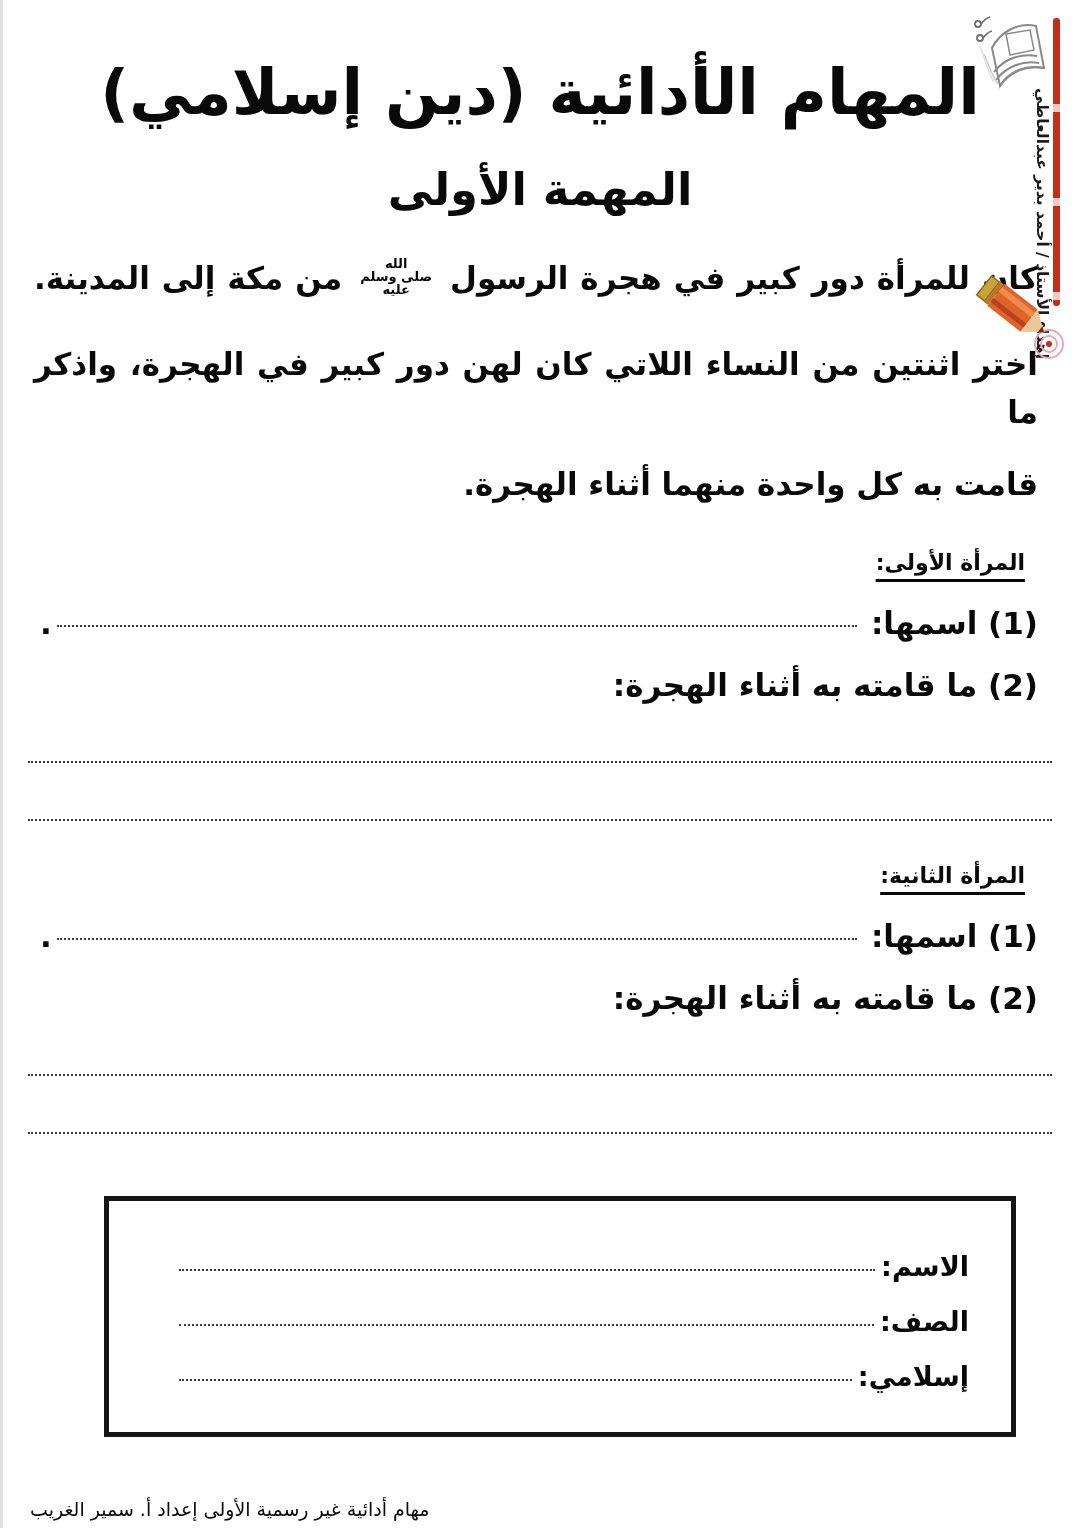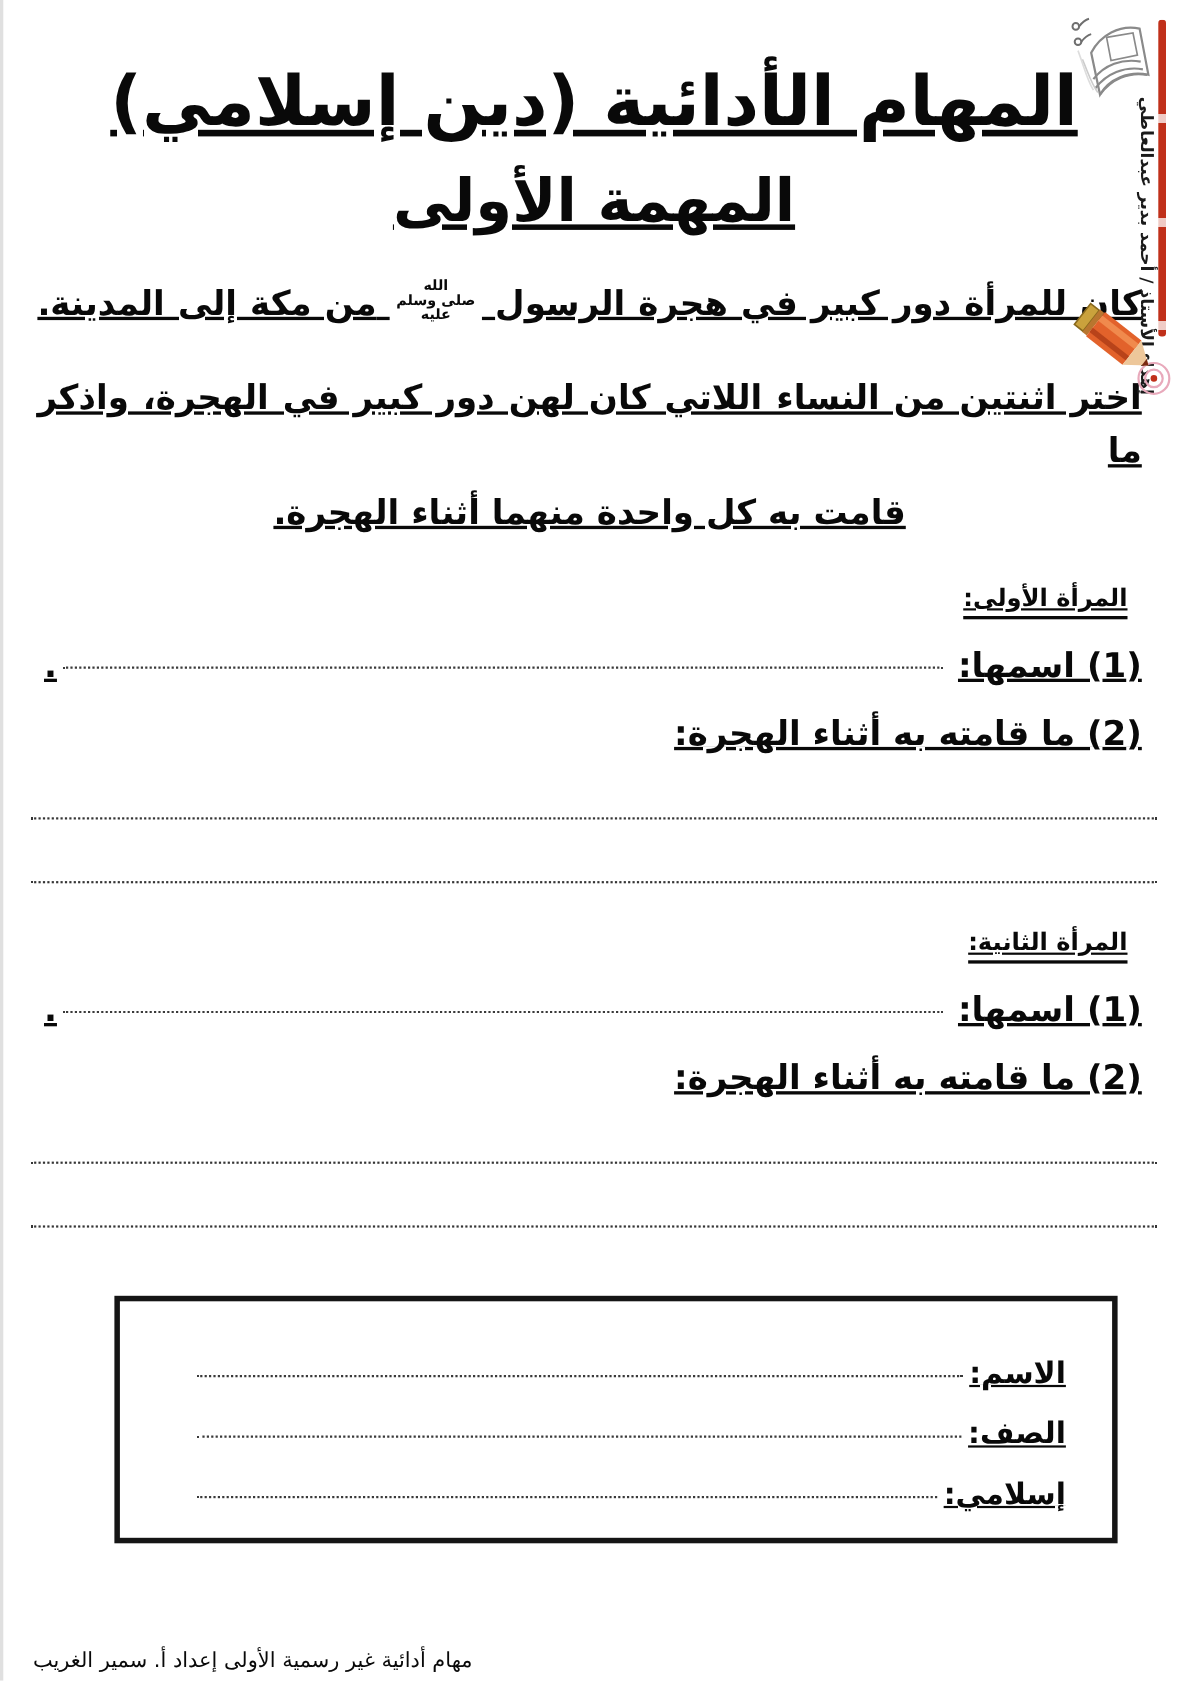"المهام الأدائية (دين إسلامي)" .content { text-decoration: underline -> none }
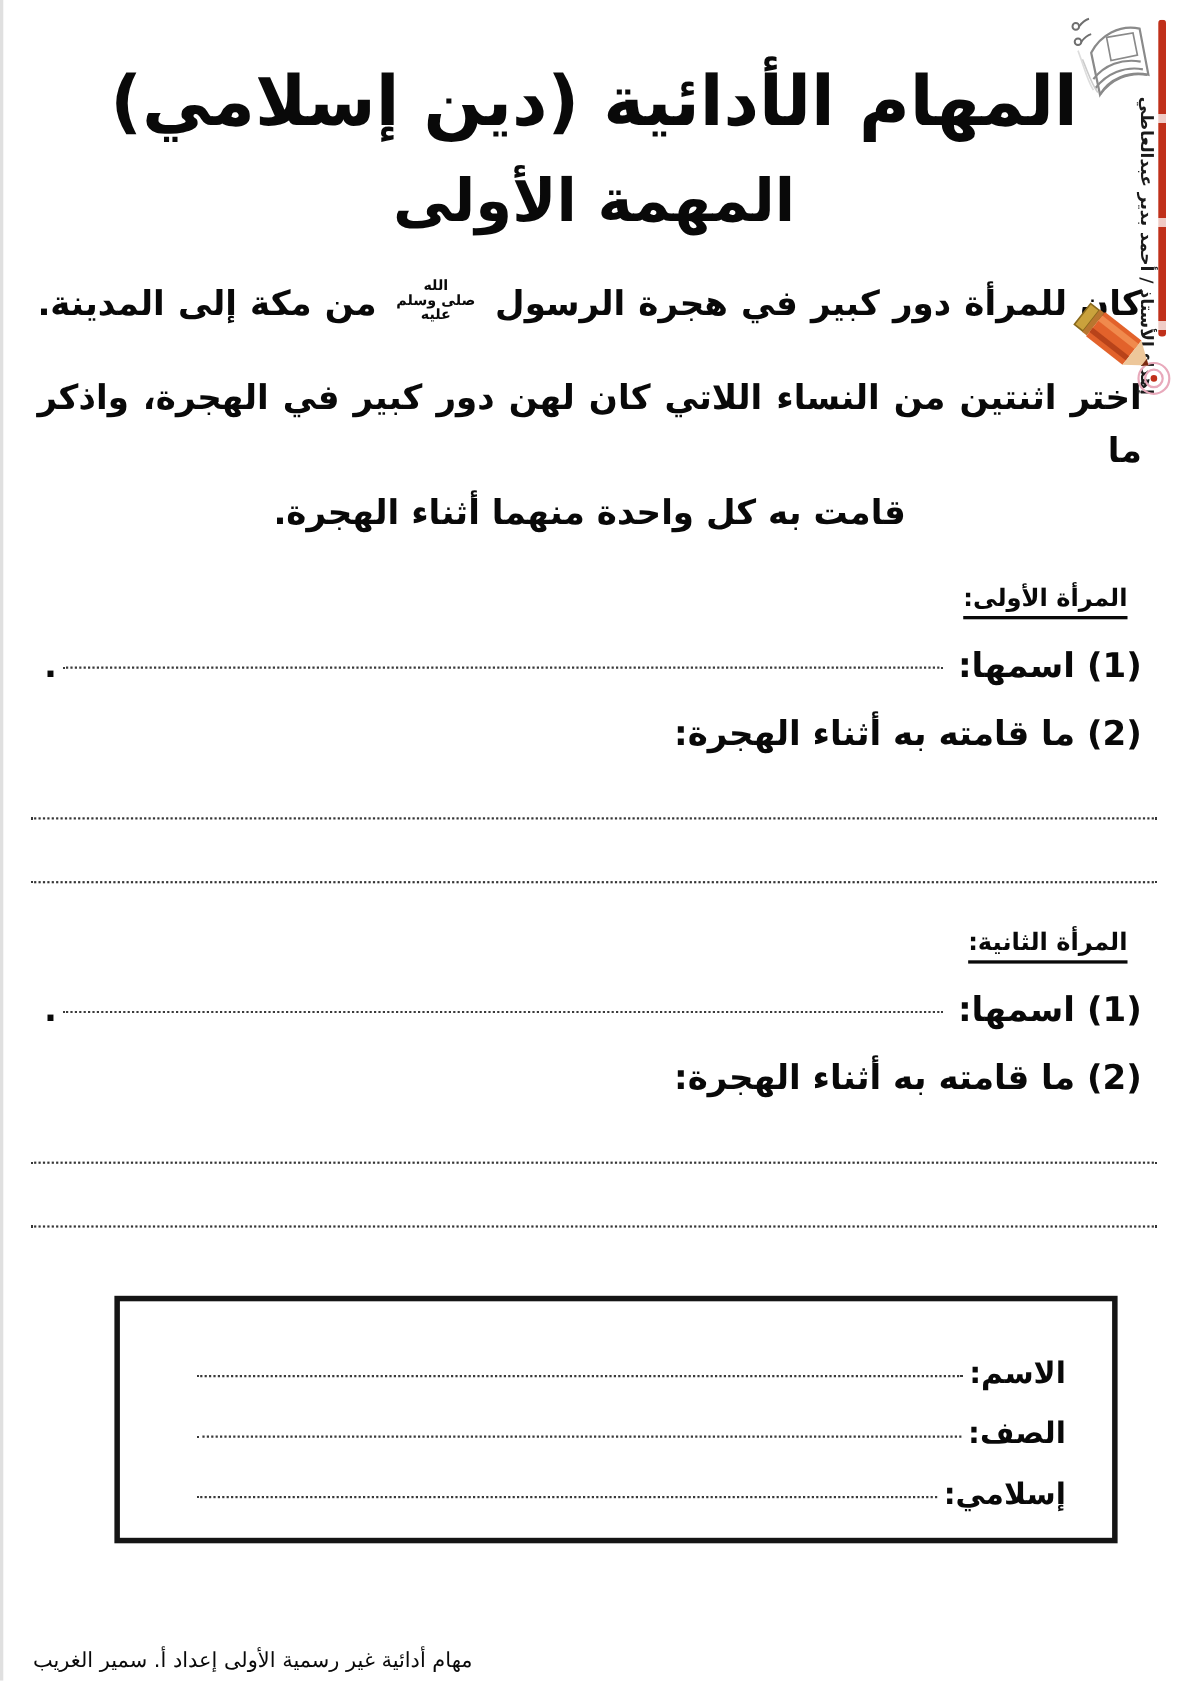"المهمة الأولى" .subtitle { font-size: 54px -> 45px; margin: 22px 0 0 -> 34px 0 0 }
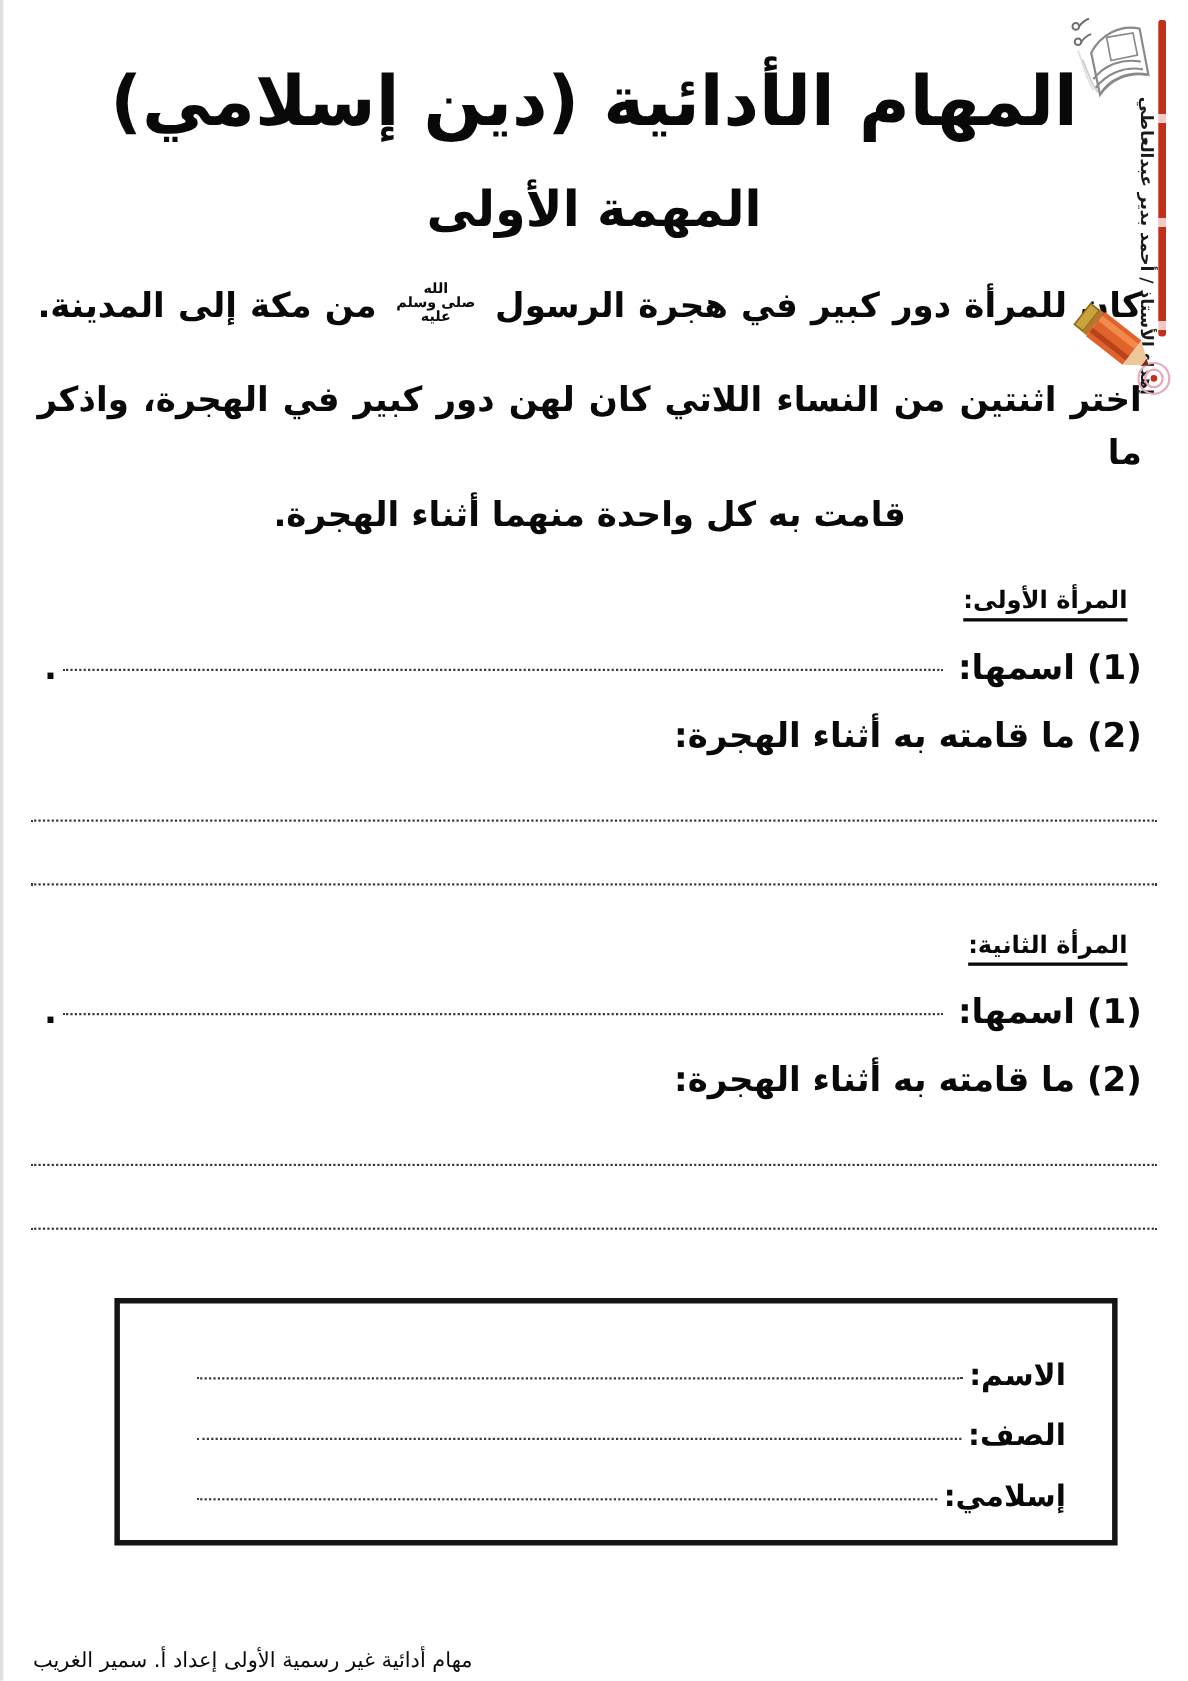"قامت به كل واحدة منهما" .para.second-line { margin-top: 8px -> 24px; text-align: center -> none }
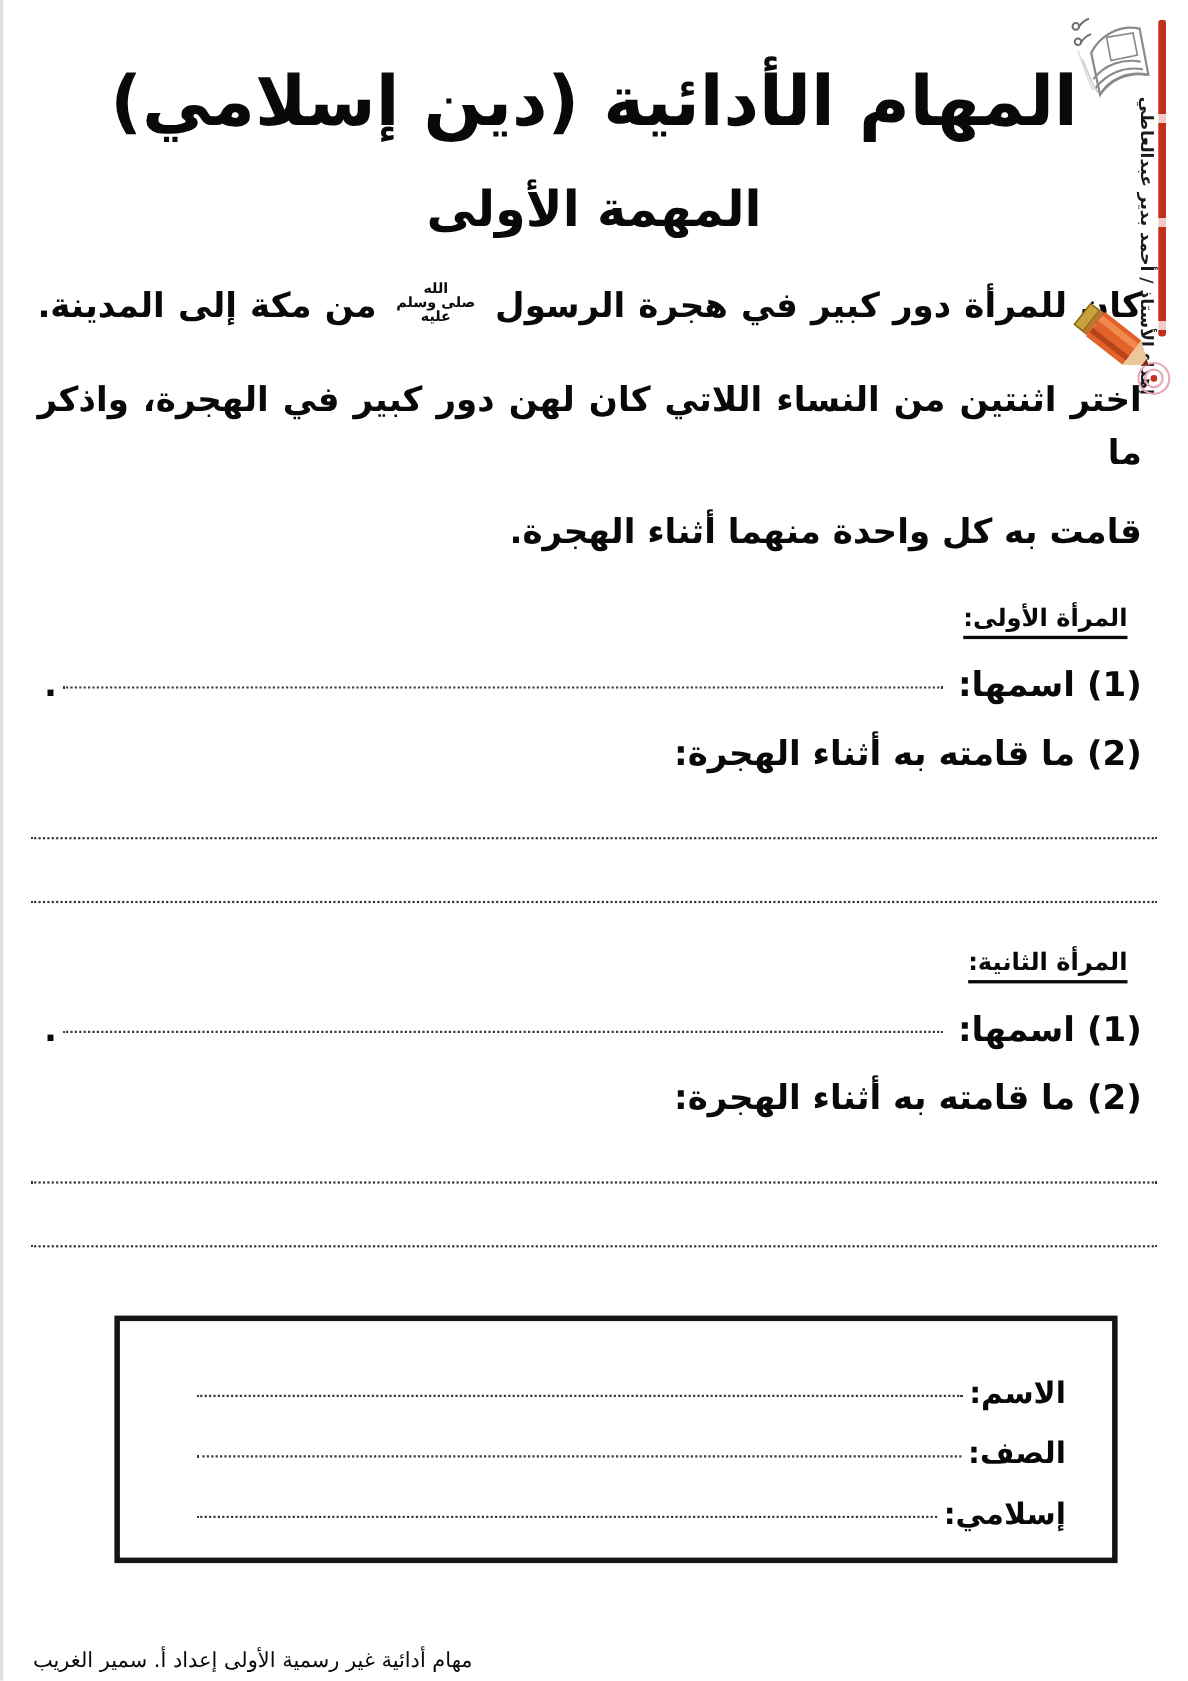"الاسم:" .info-box { padding: 26px 42px 24px 70px -> 26px 42px 40px 70px }
